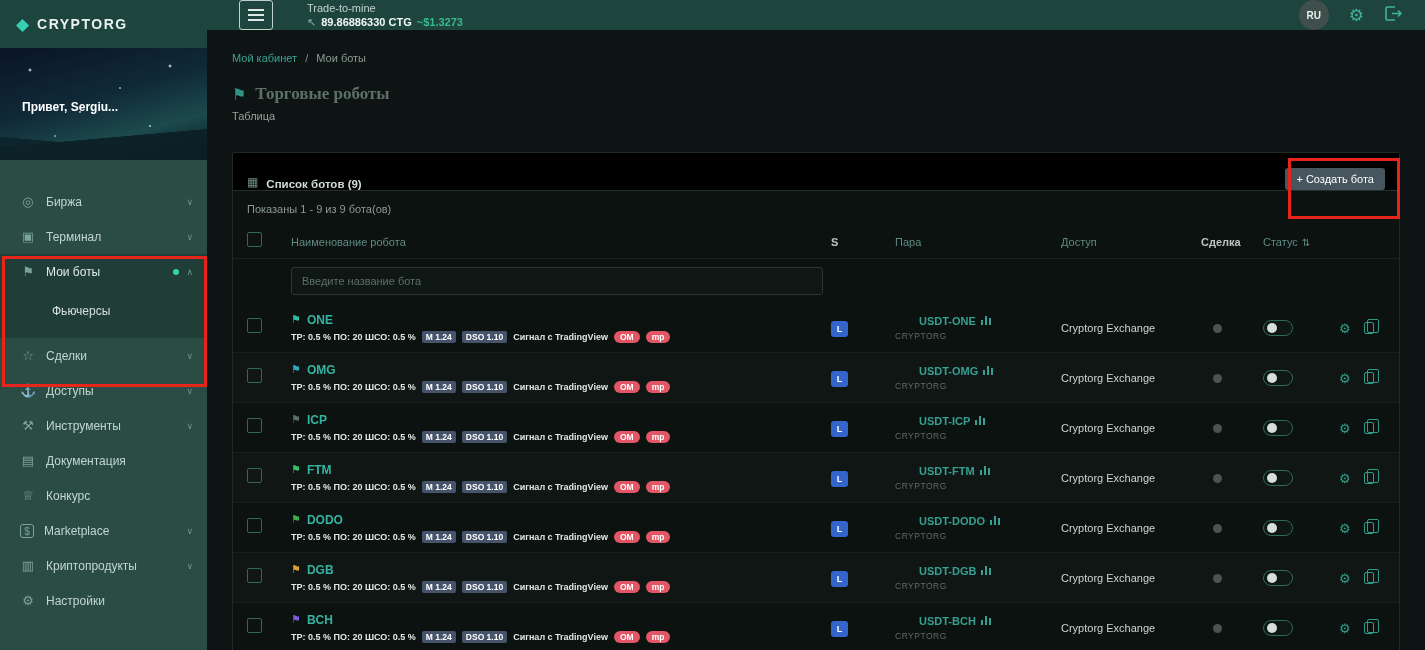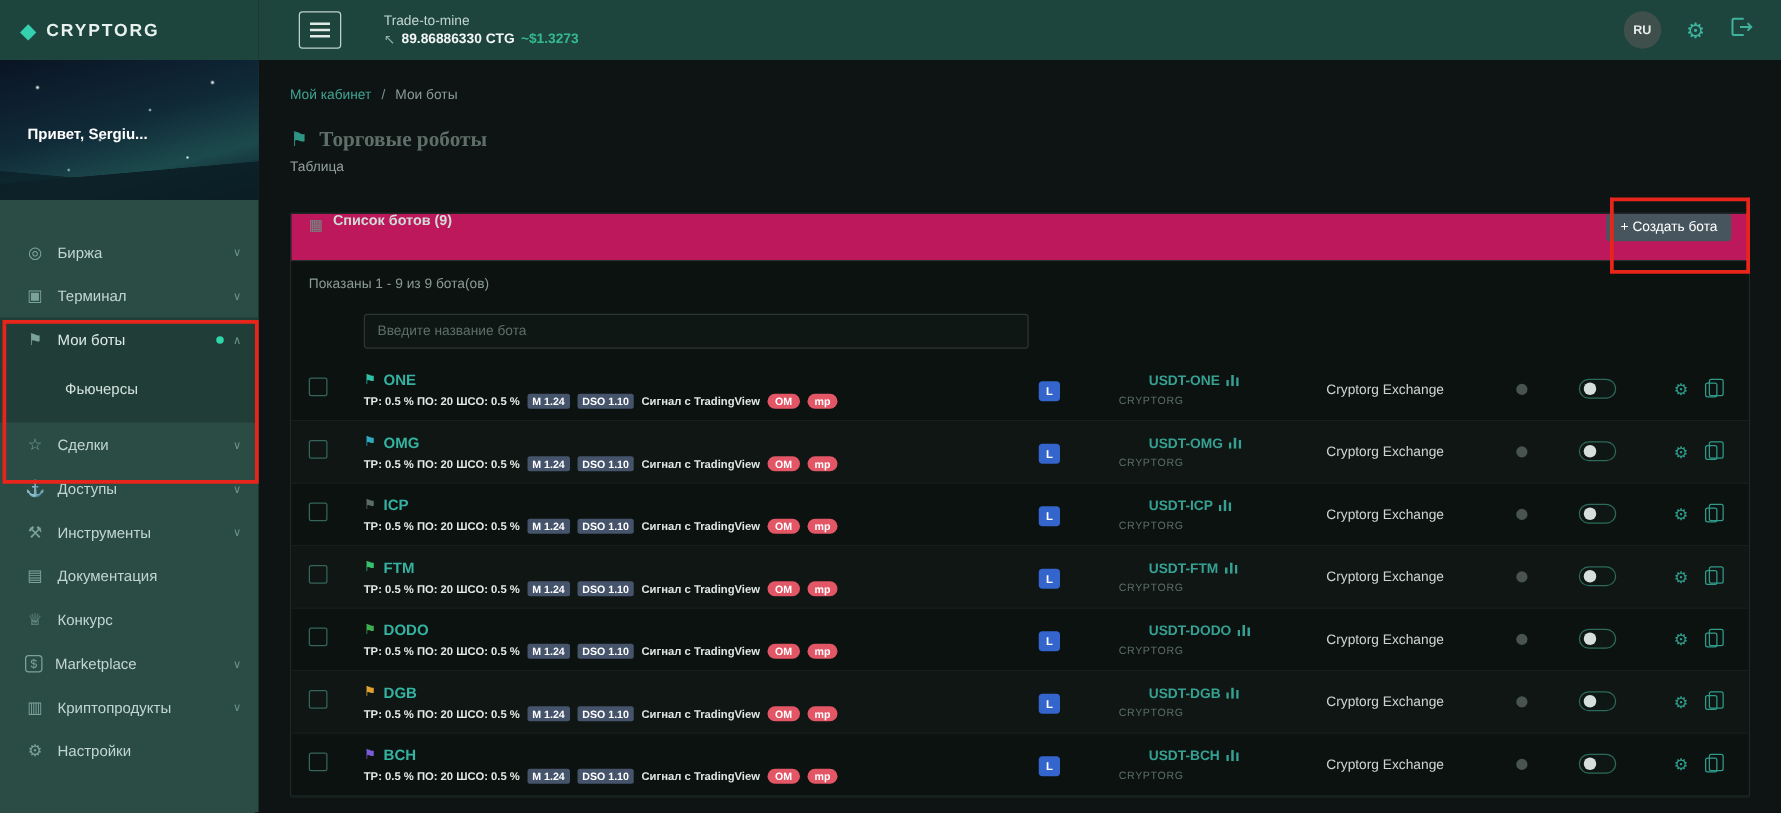"Список ботов (9)" .card-header { align-items: flex-start -> flex-end; background: #be185d -> #000000 }
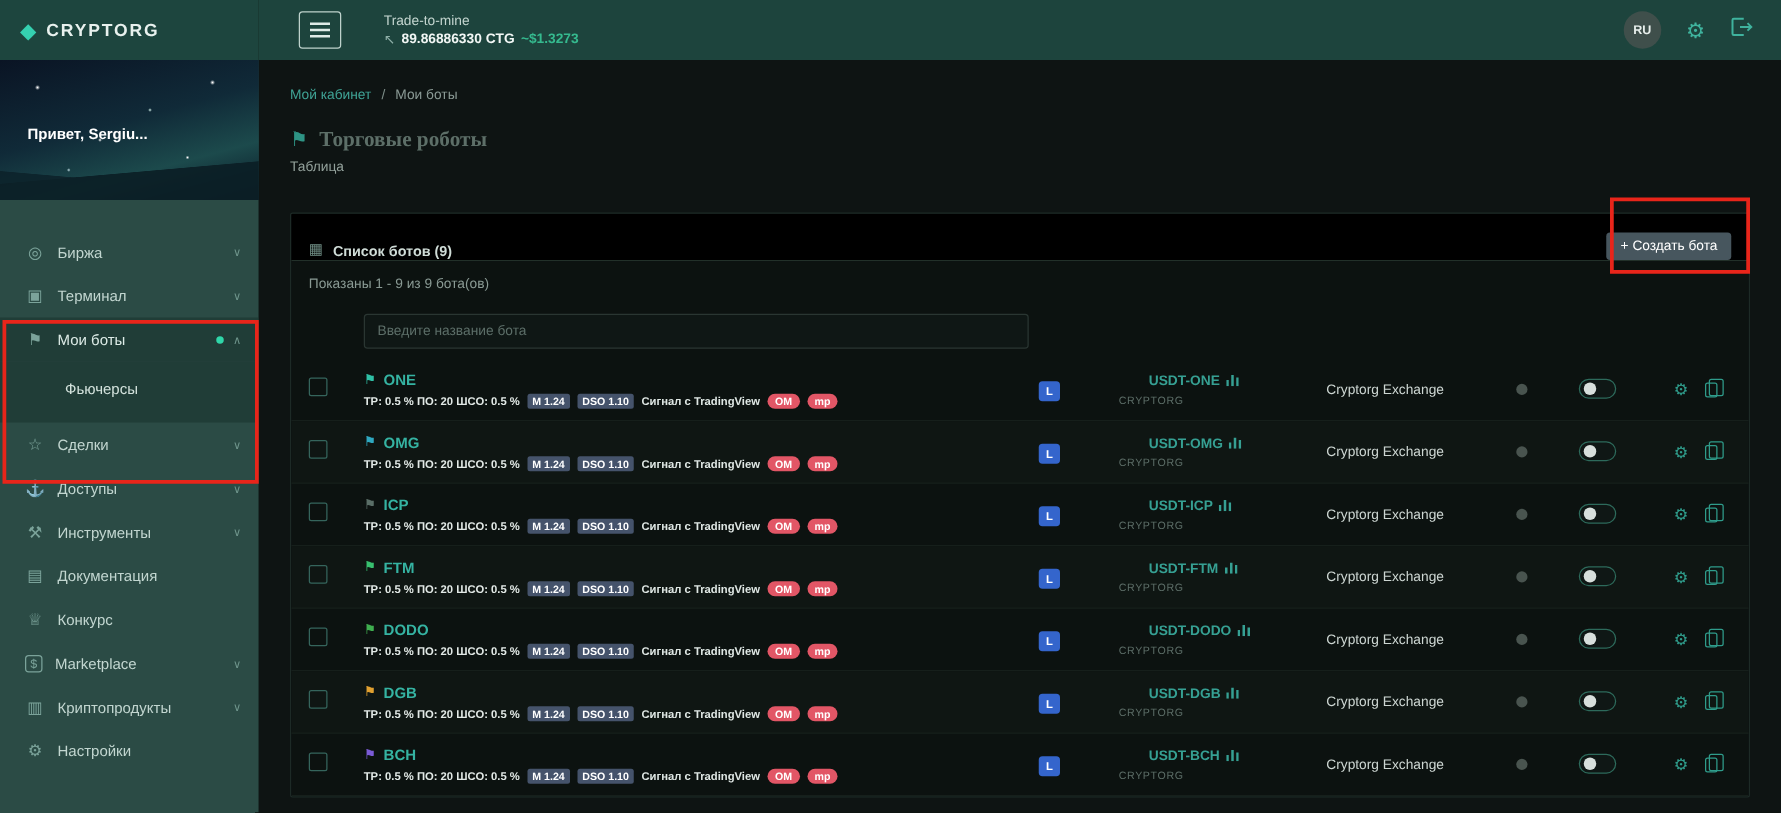"Наименование робота" div.tgrid { html: none -> <div> <div><span></span></div> <div>Наименование робота</div> <div>S</div> <div>Пара</div> <div>Доступ</div> <div>Сделка</div> <div><span>Статус</span><span></span></div> <div></div> </div> }
